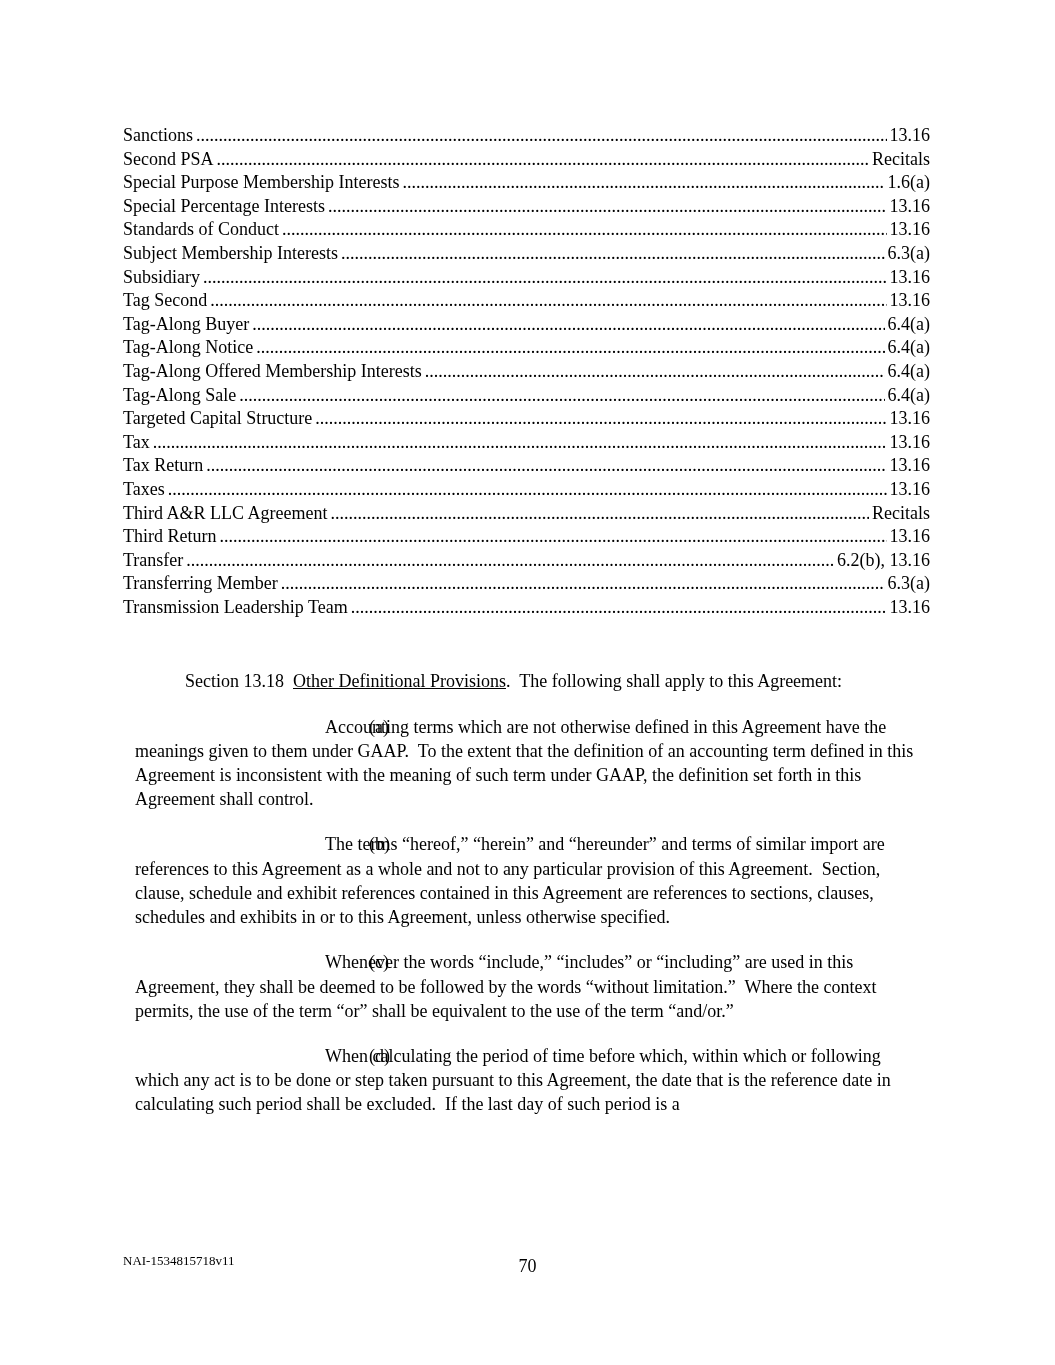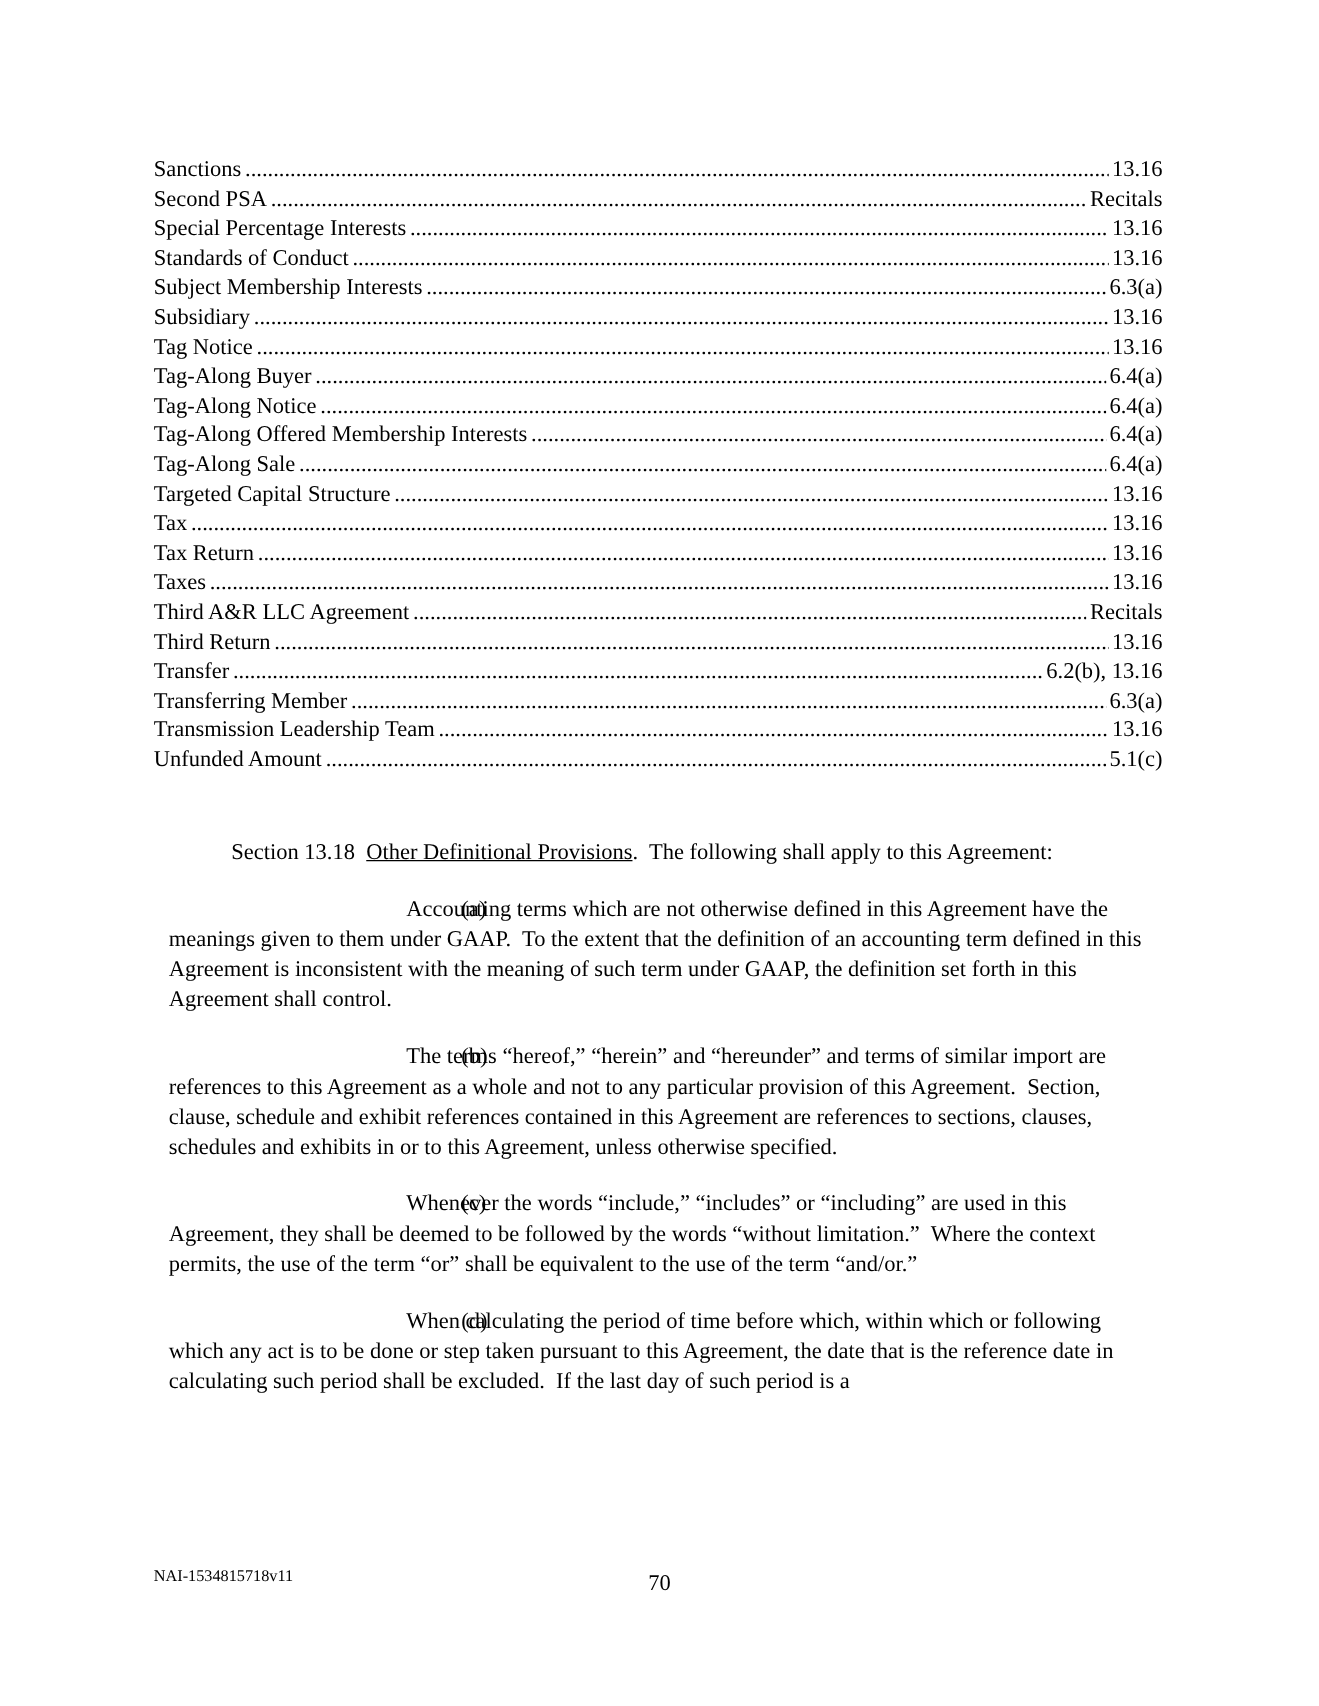"Special Purpose Membership Interests" div.index-row { html: none -> <div> <span>Special Purpose Membership Interests</span> <span></span> <span>1.6(a)</span> </div> }
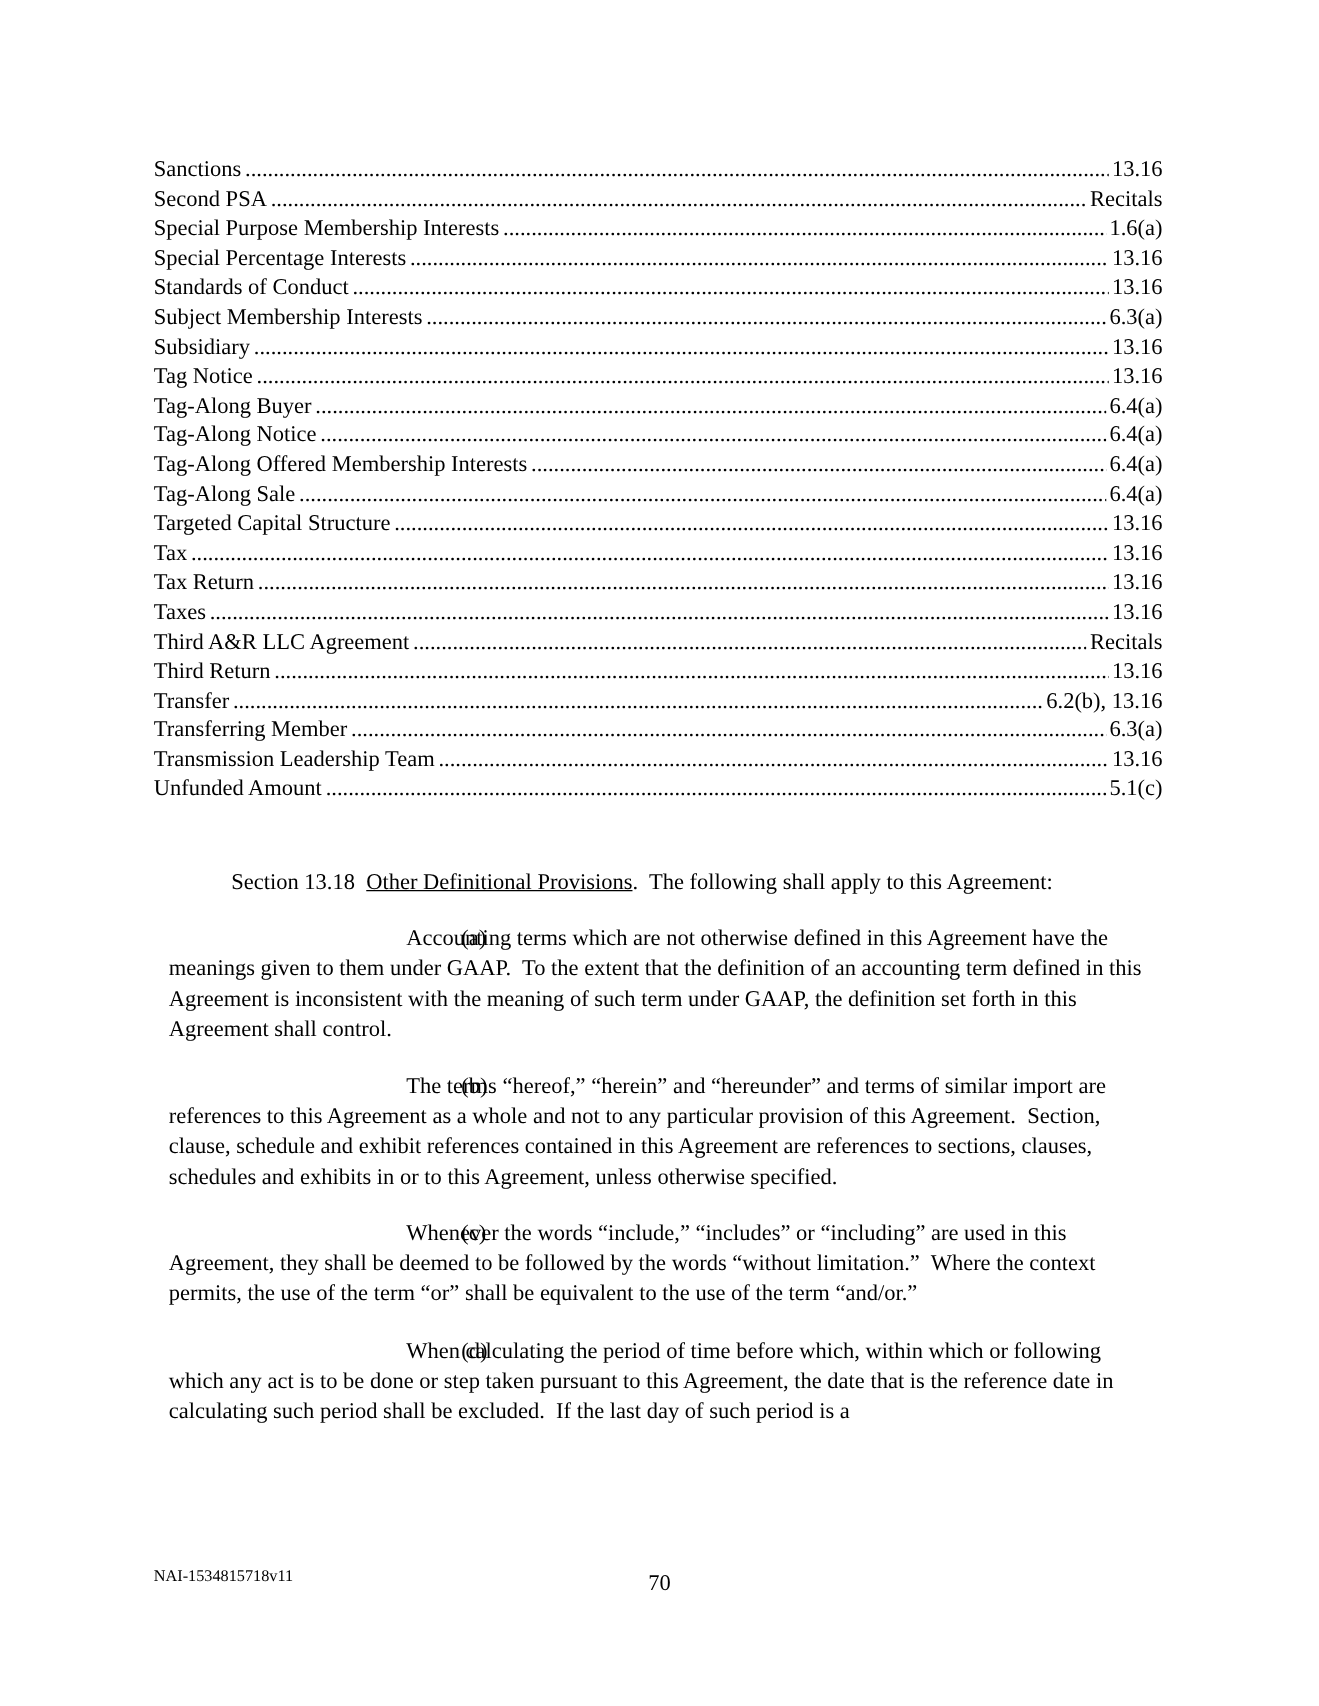"Tag Notice" span.index-term { text: Notice -> Second }
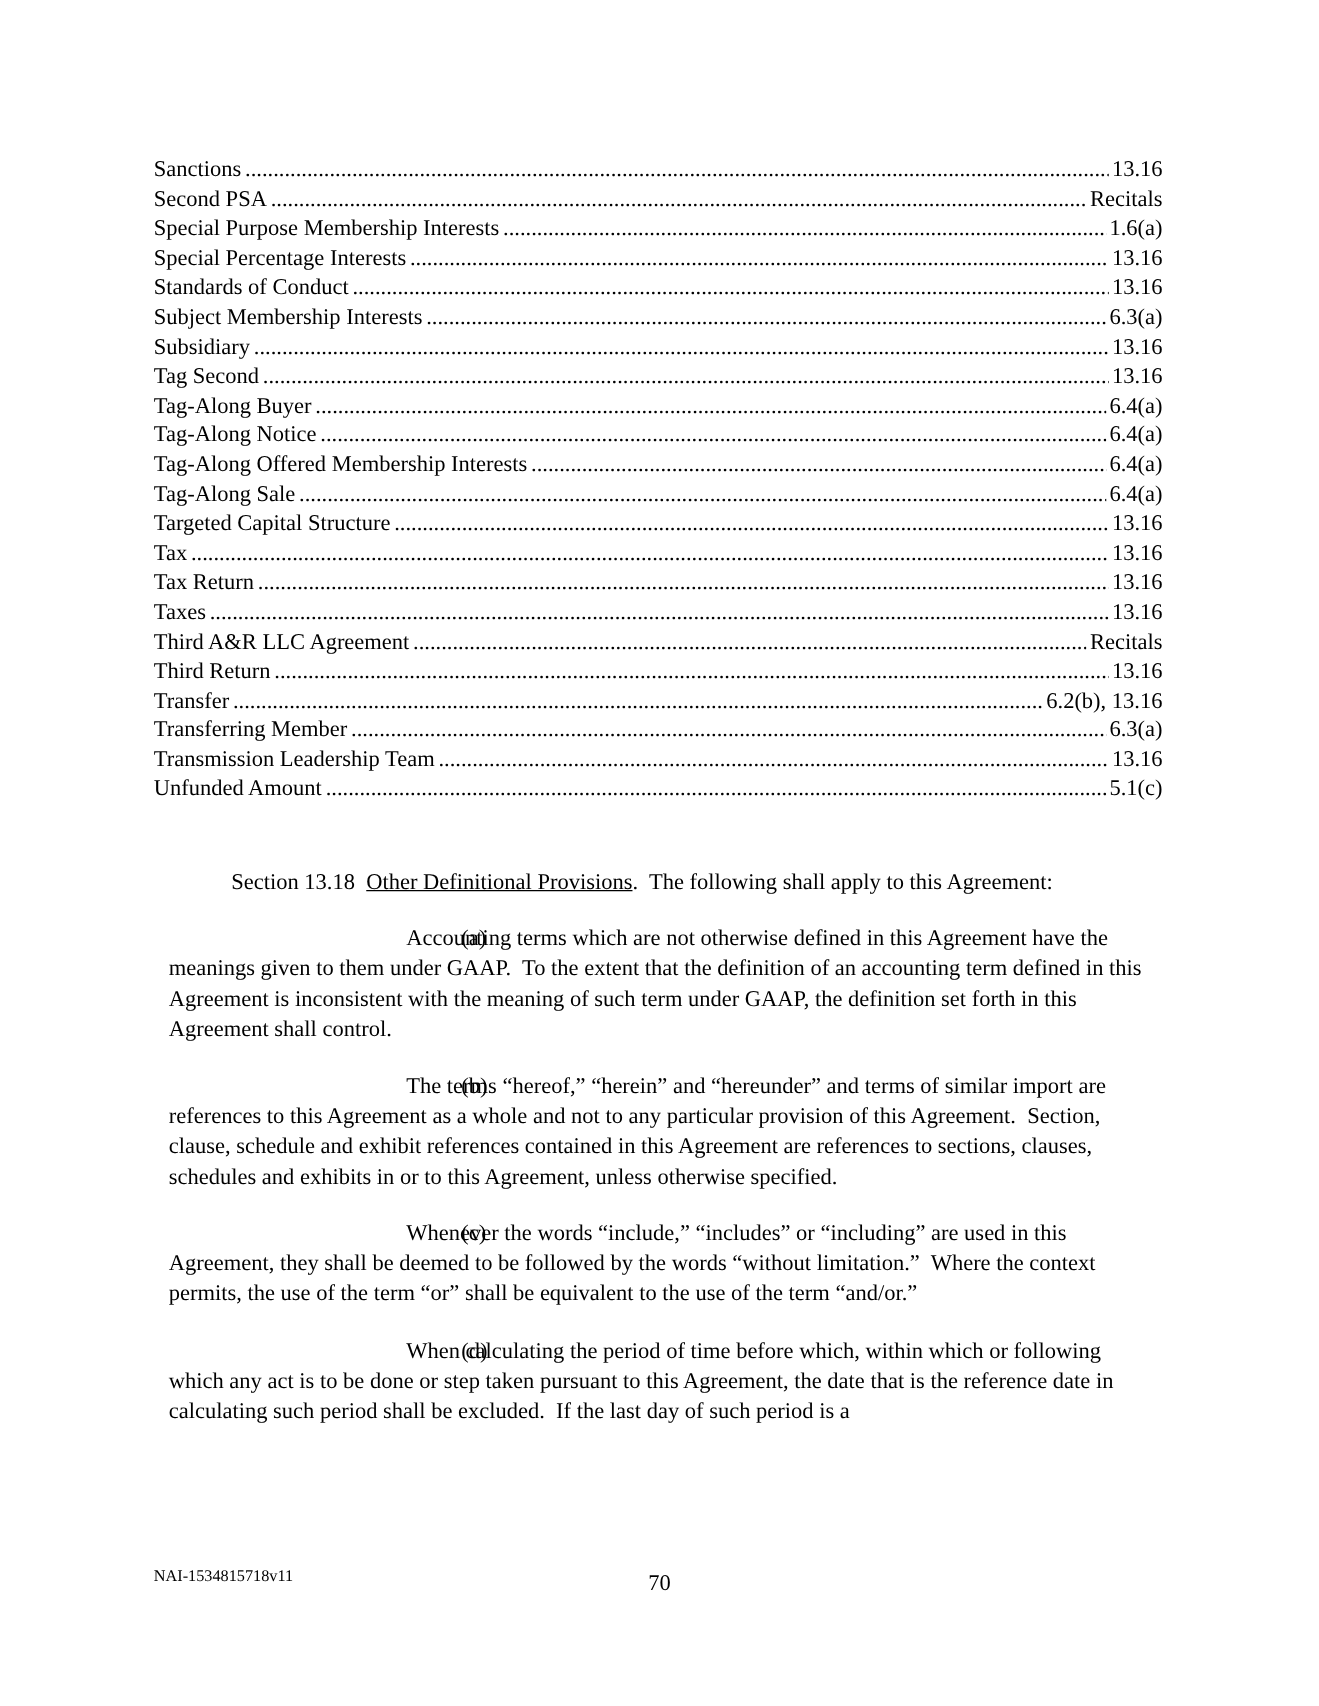"Unfunded Amount" div.index-row { html: <div> <span>Unfunded Amount</span> <span></span> <span>5.1(c)</span> </div> -> none }
